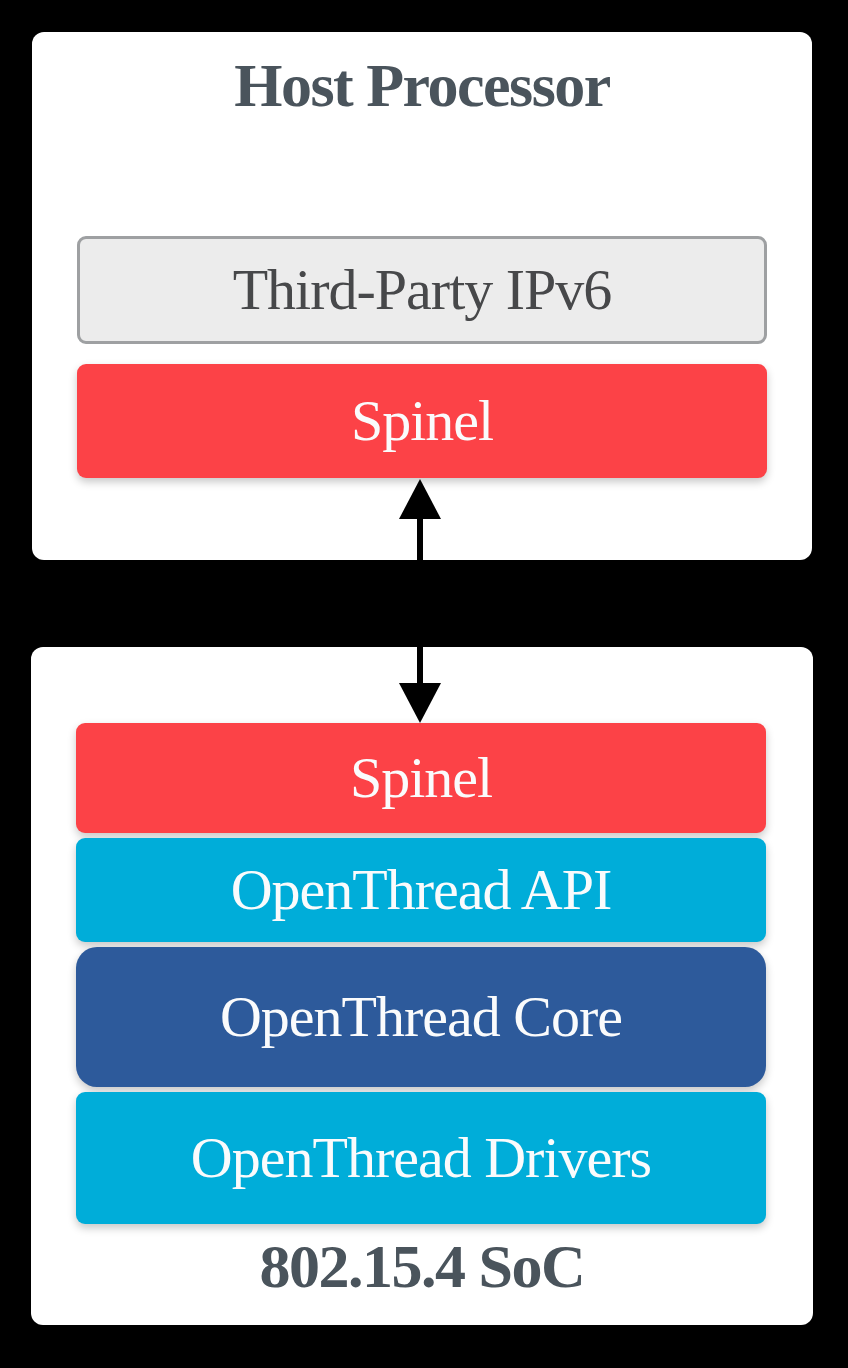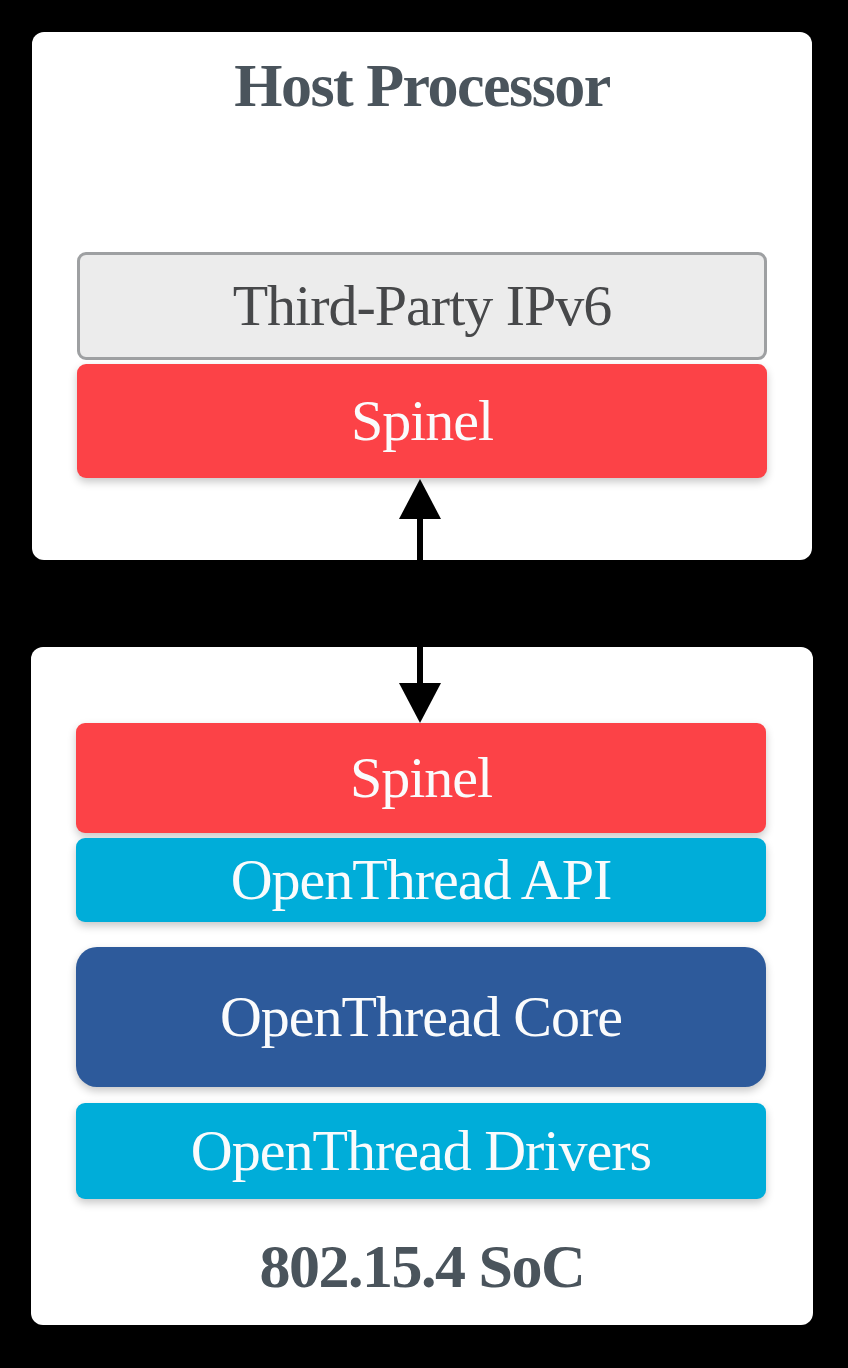"Third-Party IPv6" .pos-ipv6 { top: 220px -> 204px }
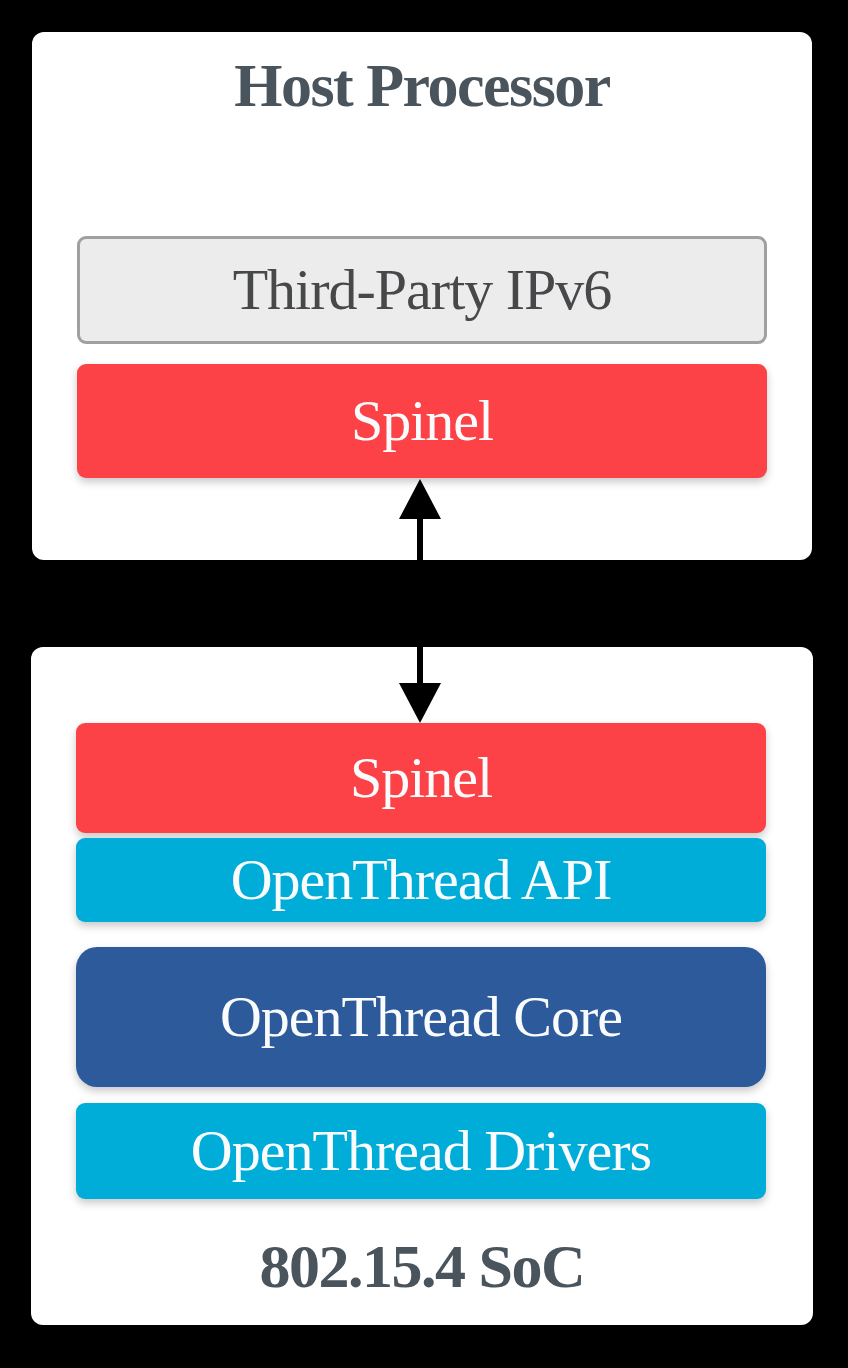"OpenThread API" .pos-api { height: 84px -> 104px }
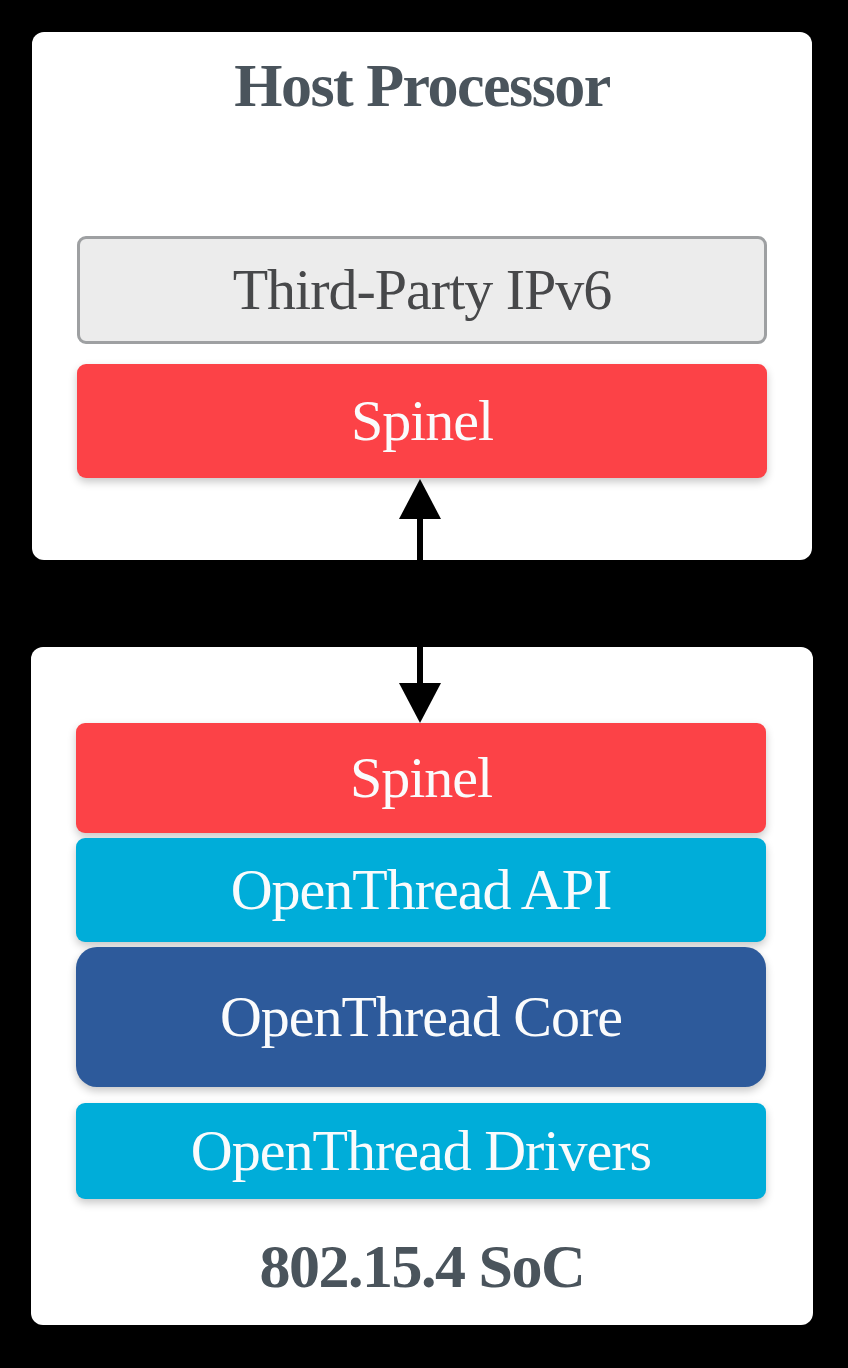"OpenThread Drivers" .pos-drivers { height: 96px -> 132px; top: 456px -> 445px }
